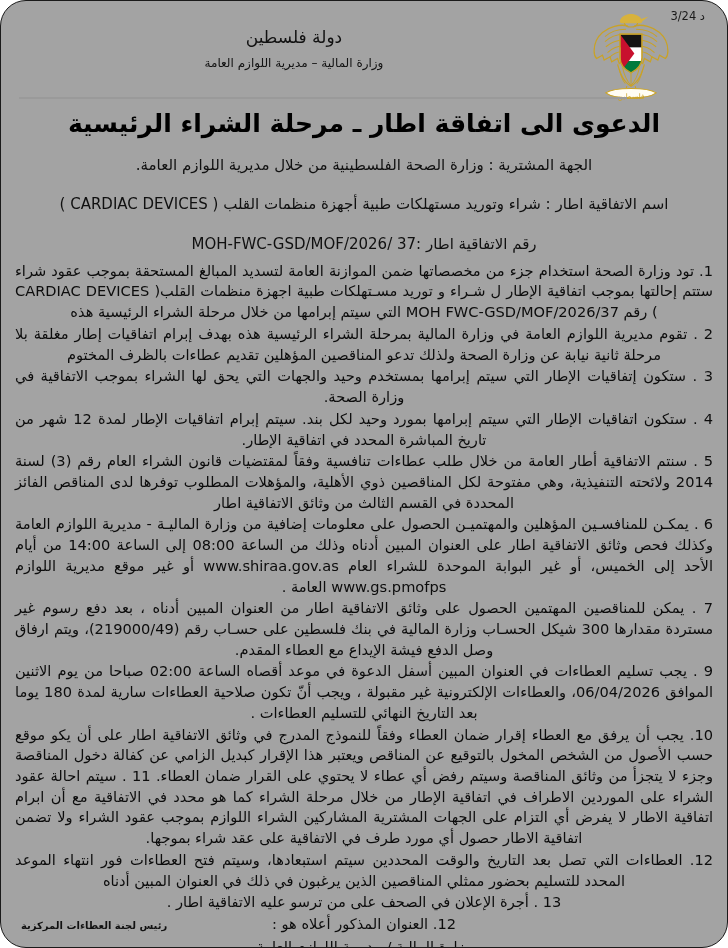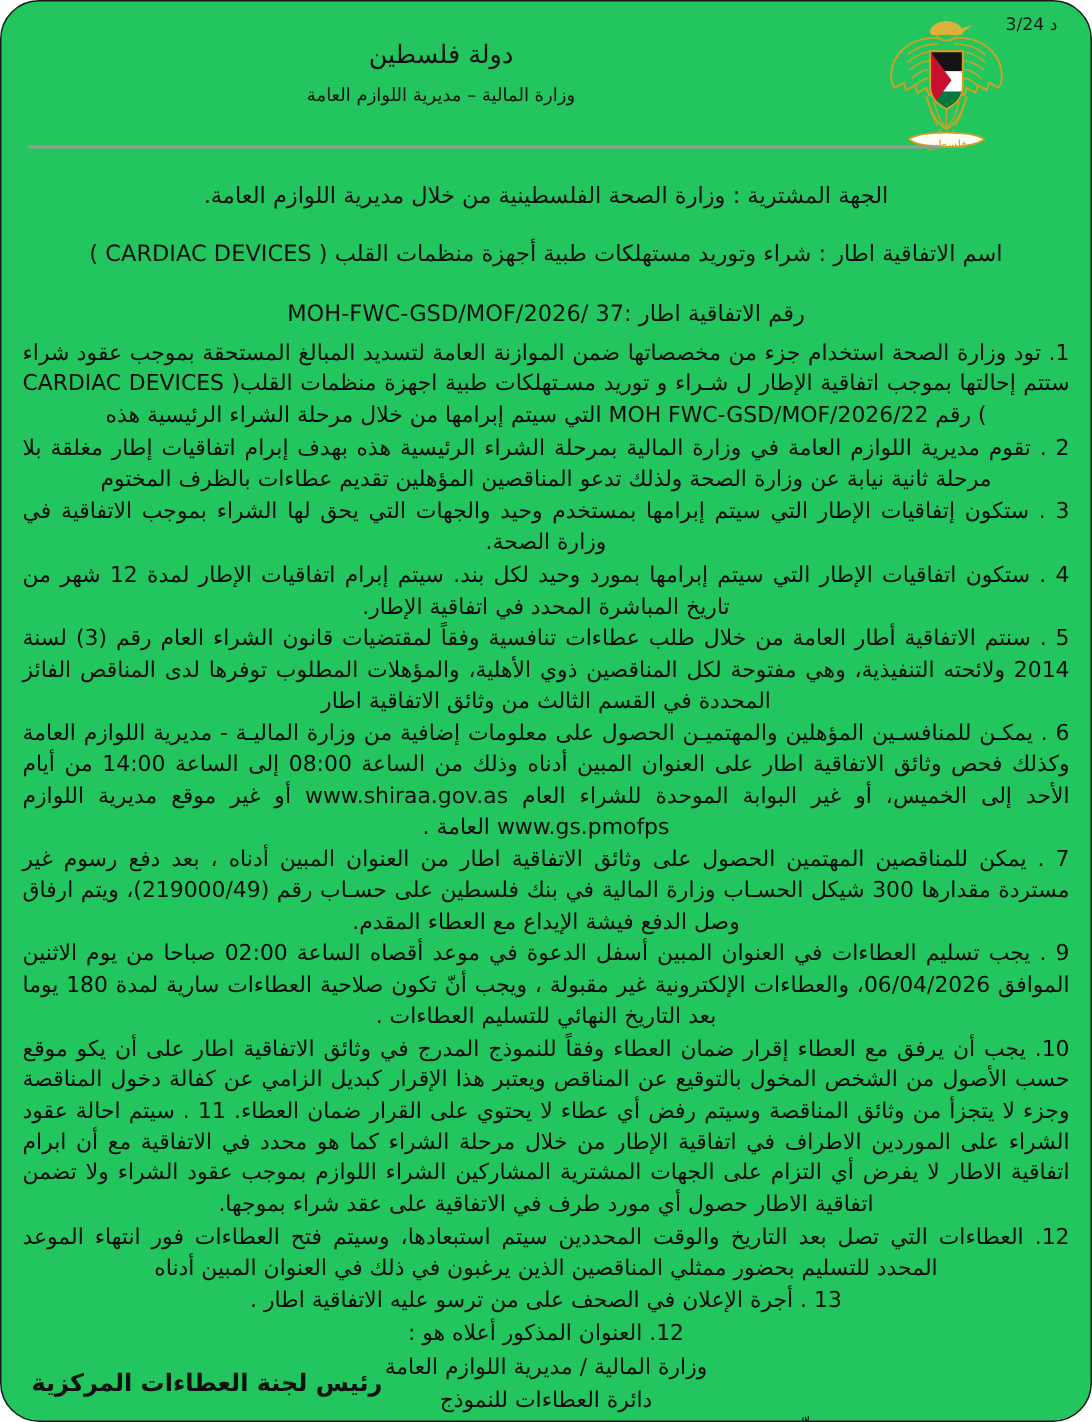"د 3/24" .page { background: #22c55e -> #a3a3a3 }
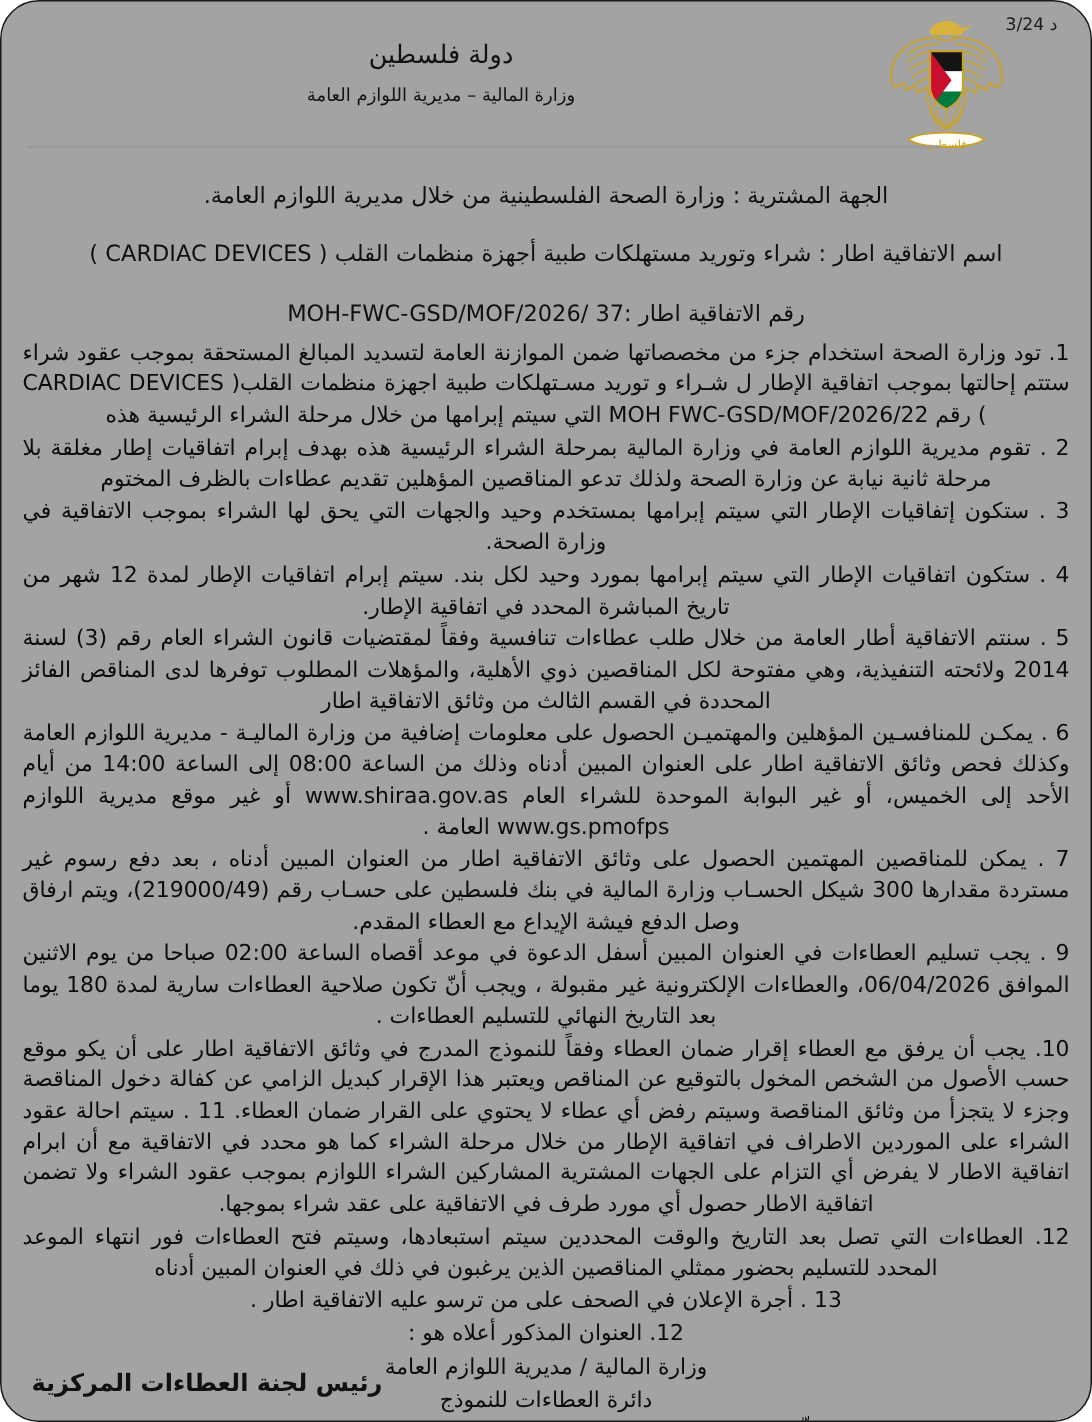"الدعوى الى اتفاقة اطار ـ" div.doc-title { html: none -> <div>الدعوى الى اتفاقة اطار ـ مرحلة الشراء الرئيسية</div> }
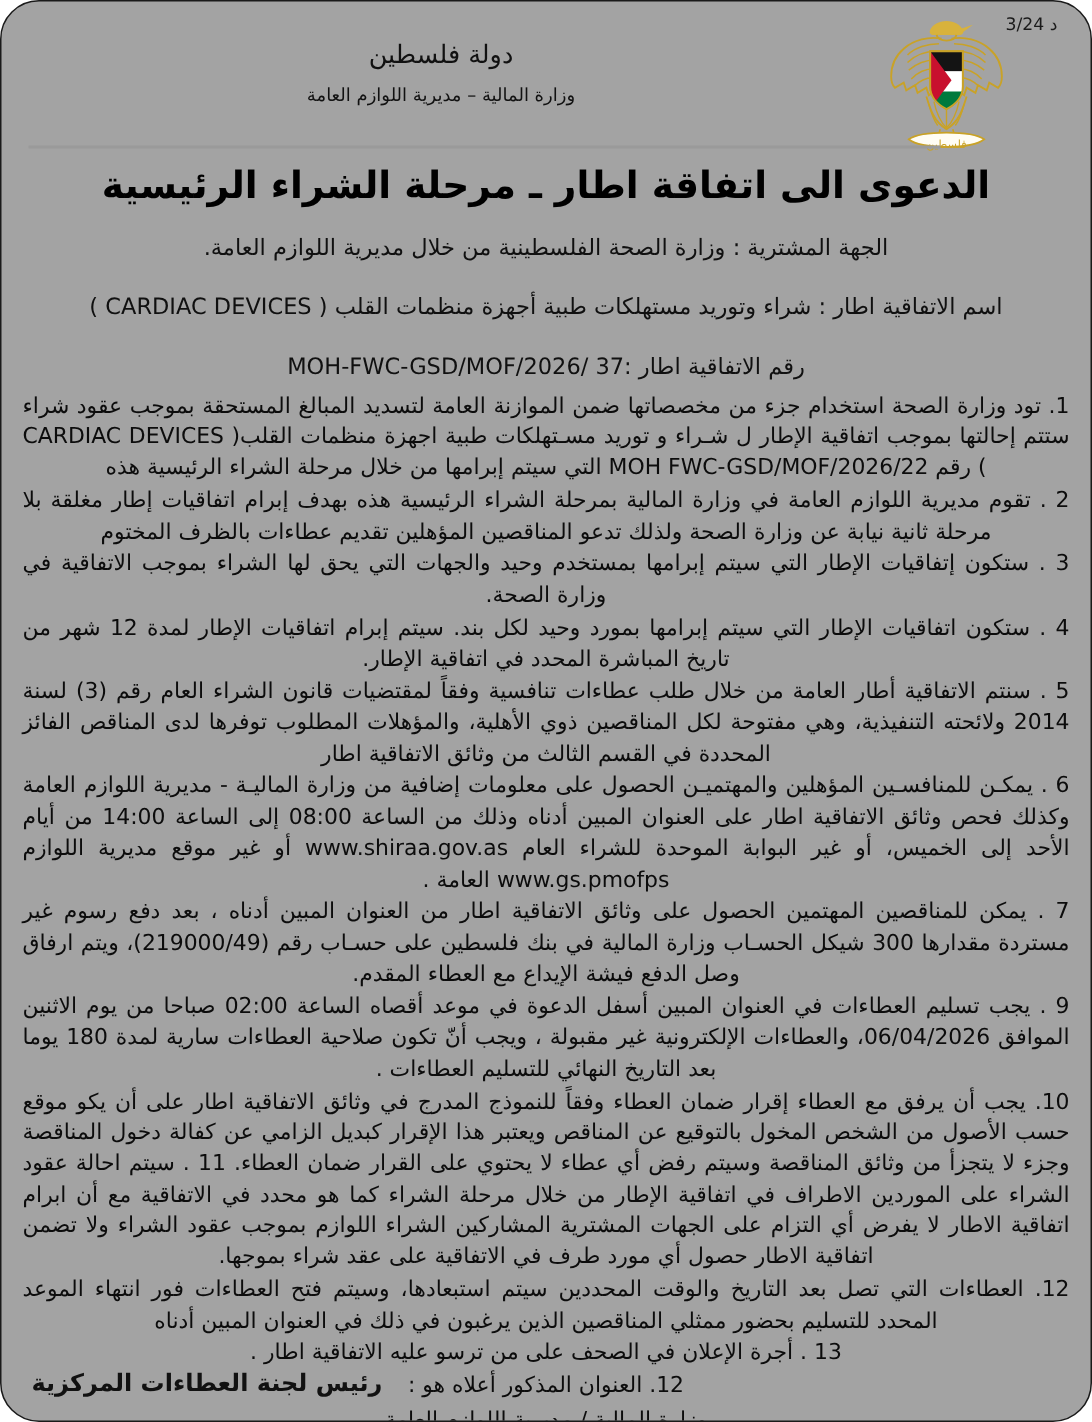"1. تود وزارة الصحة استخدام" p.clause { text: FWC-GSD/MOF/2026/22 -> FWC-GSD/MOF/2026/37 }
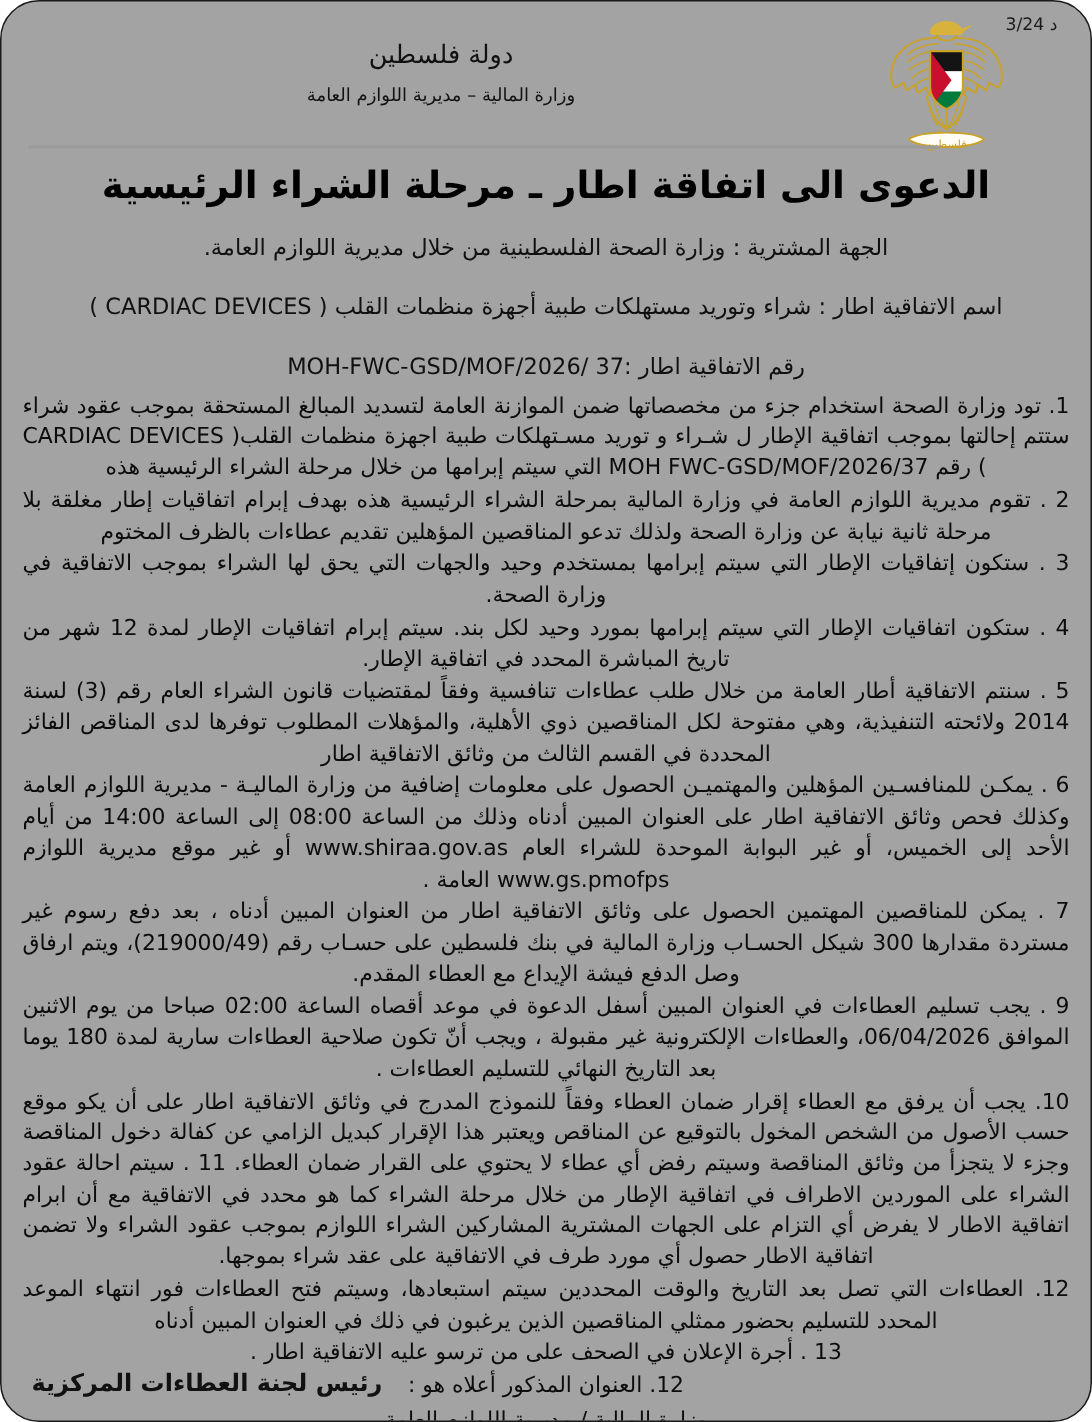"رئيس لجنة العطاءات المركزية" .signature { font-size: 16px -> 10px }
